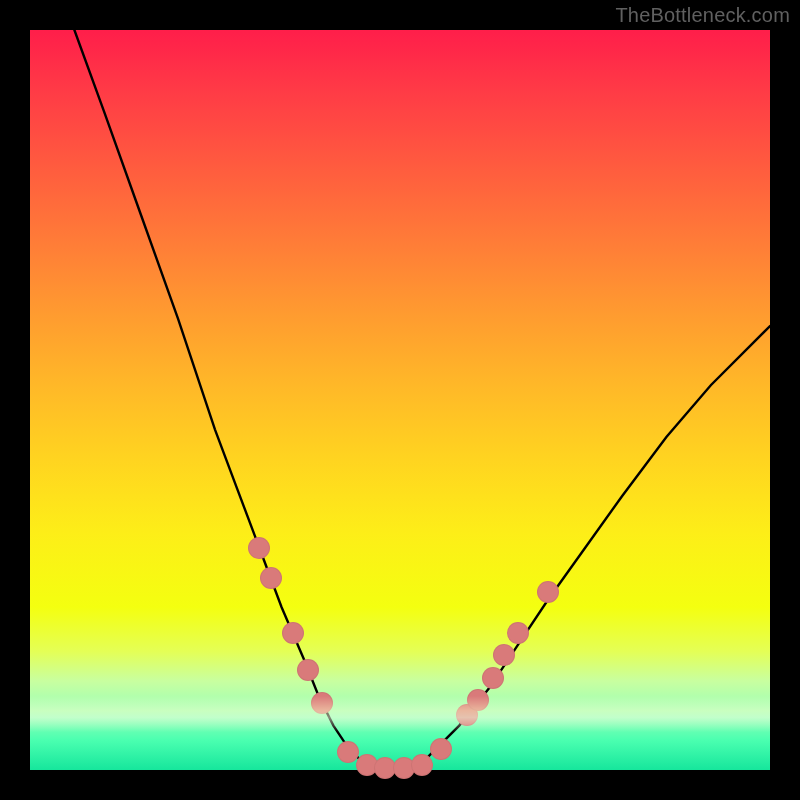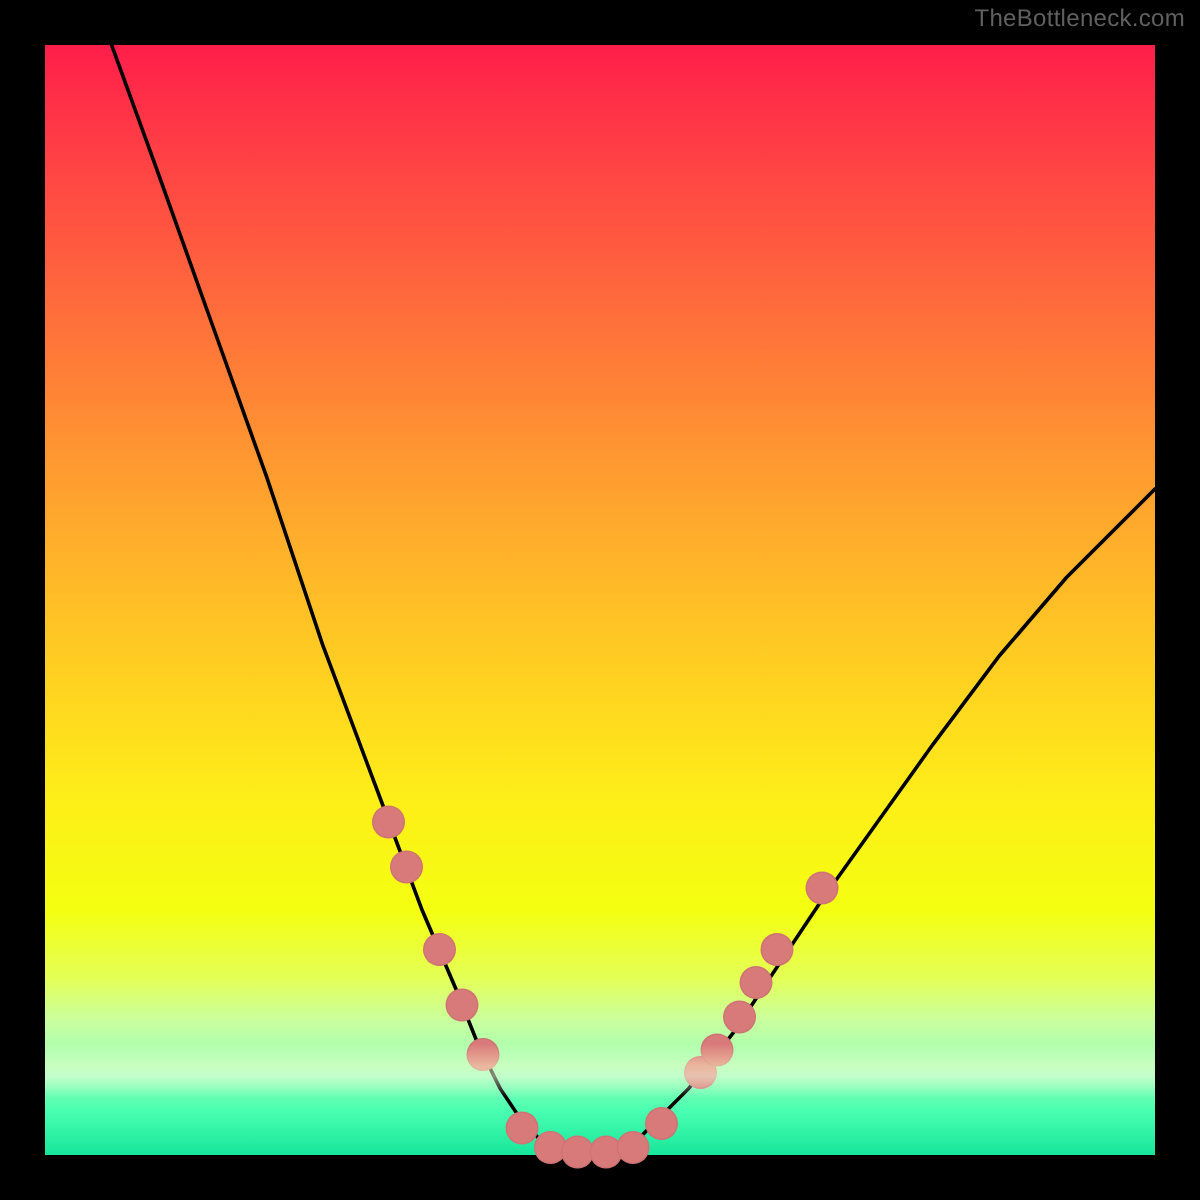"TheBottleneck.com" .watermark { font-size: 16px -> 20px }
